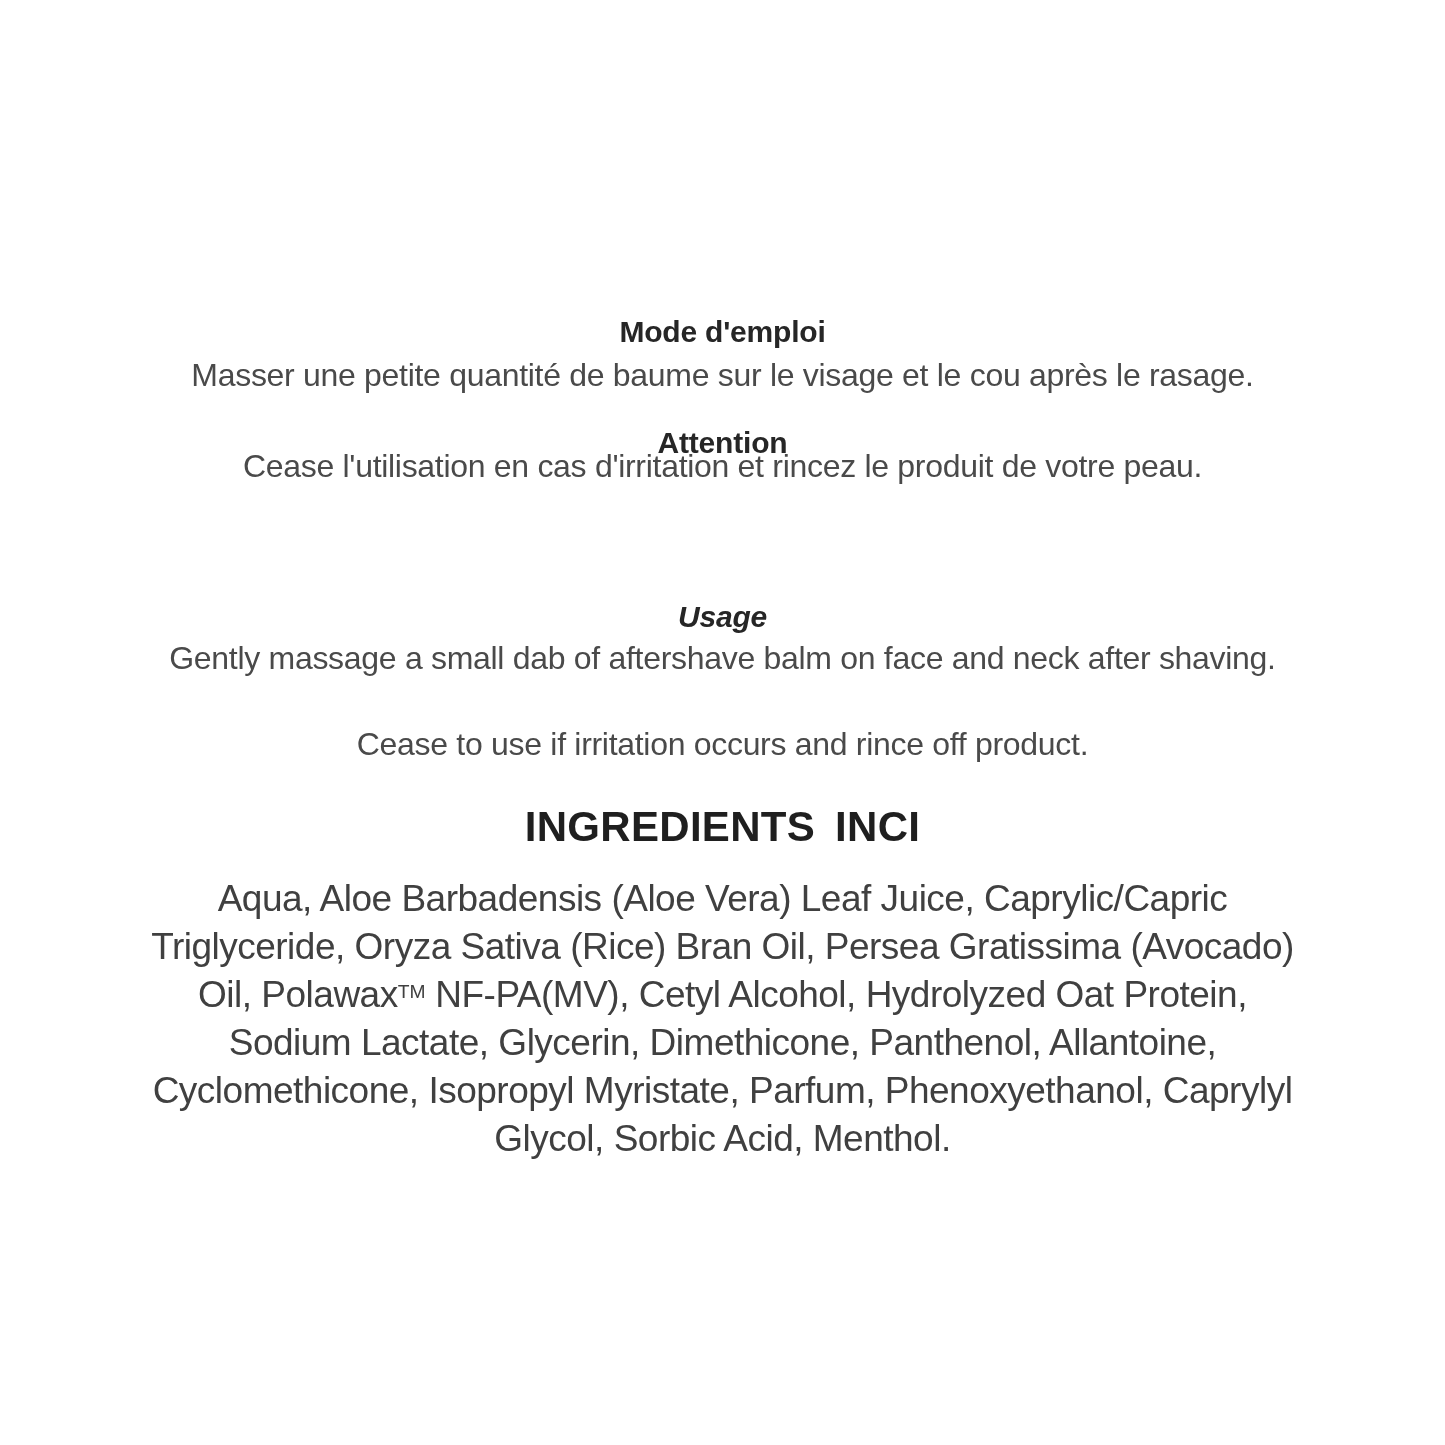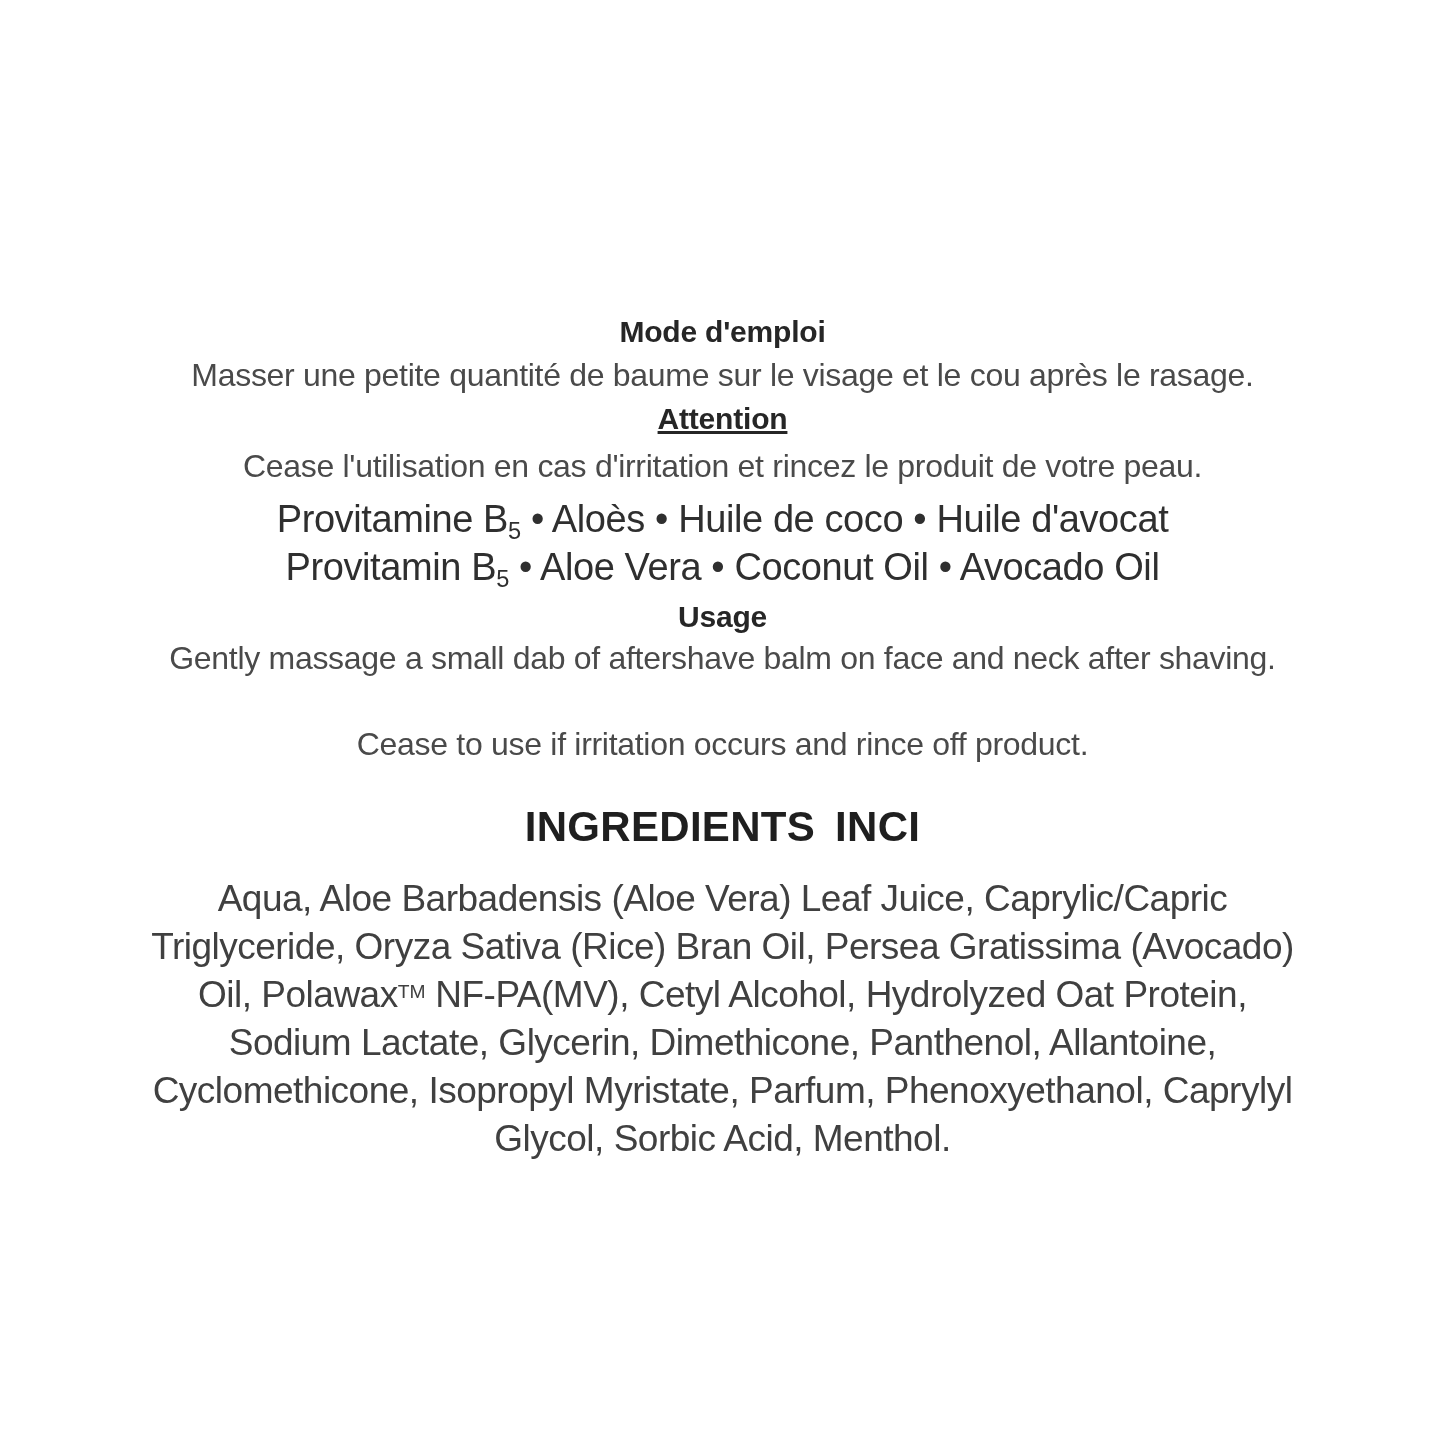"Attention" #fr-warn-heading { text-decoration: underline -> none; top: 400px -> 424px }
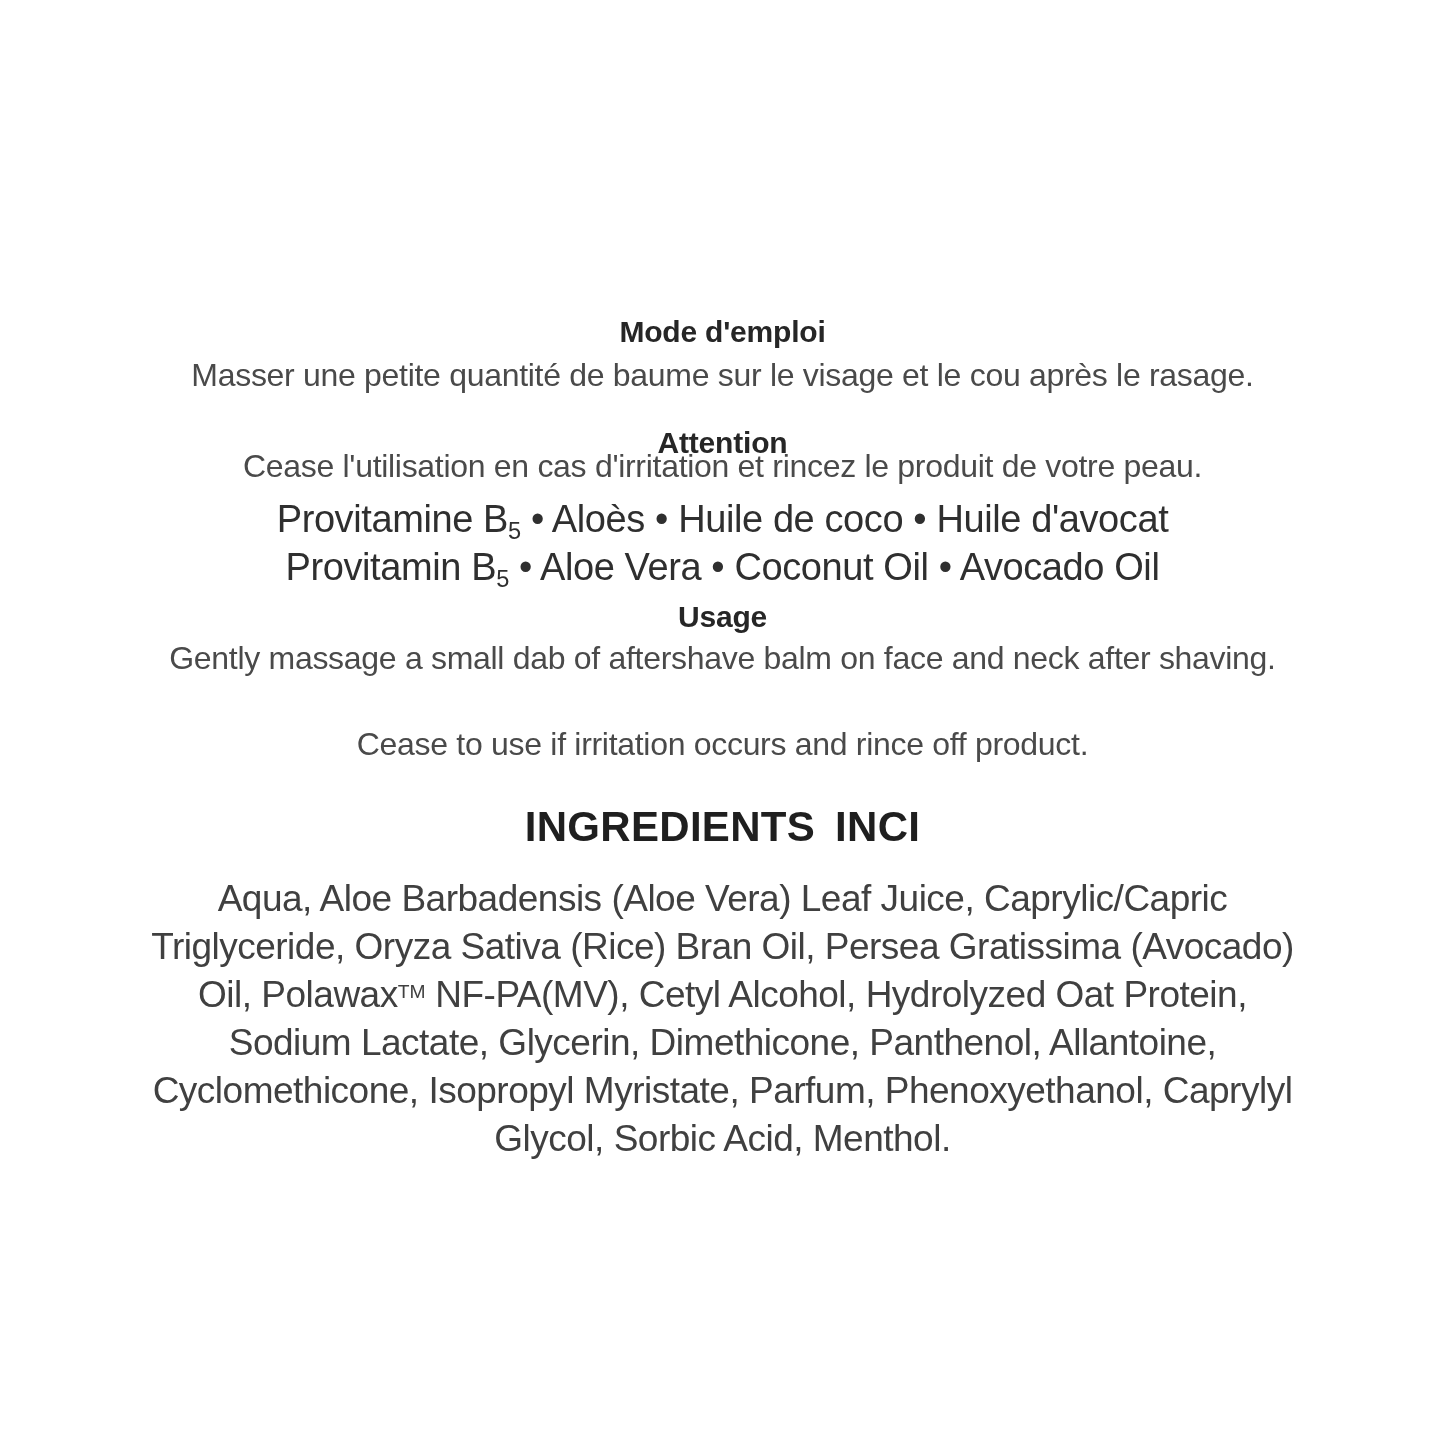"Provitamine B5 • Aloès •" div.block { html: <div> <div> <span>Provitamine B</span><span>5</span><span> • Aloès • Huile de coco • Huile d'avocat</span> </div> <div> <span>Provitamin B</span><span>5</span><span> • Aloe Vera • Coconut Oil • Avocado Oil</span> </div> </div> -> none }
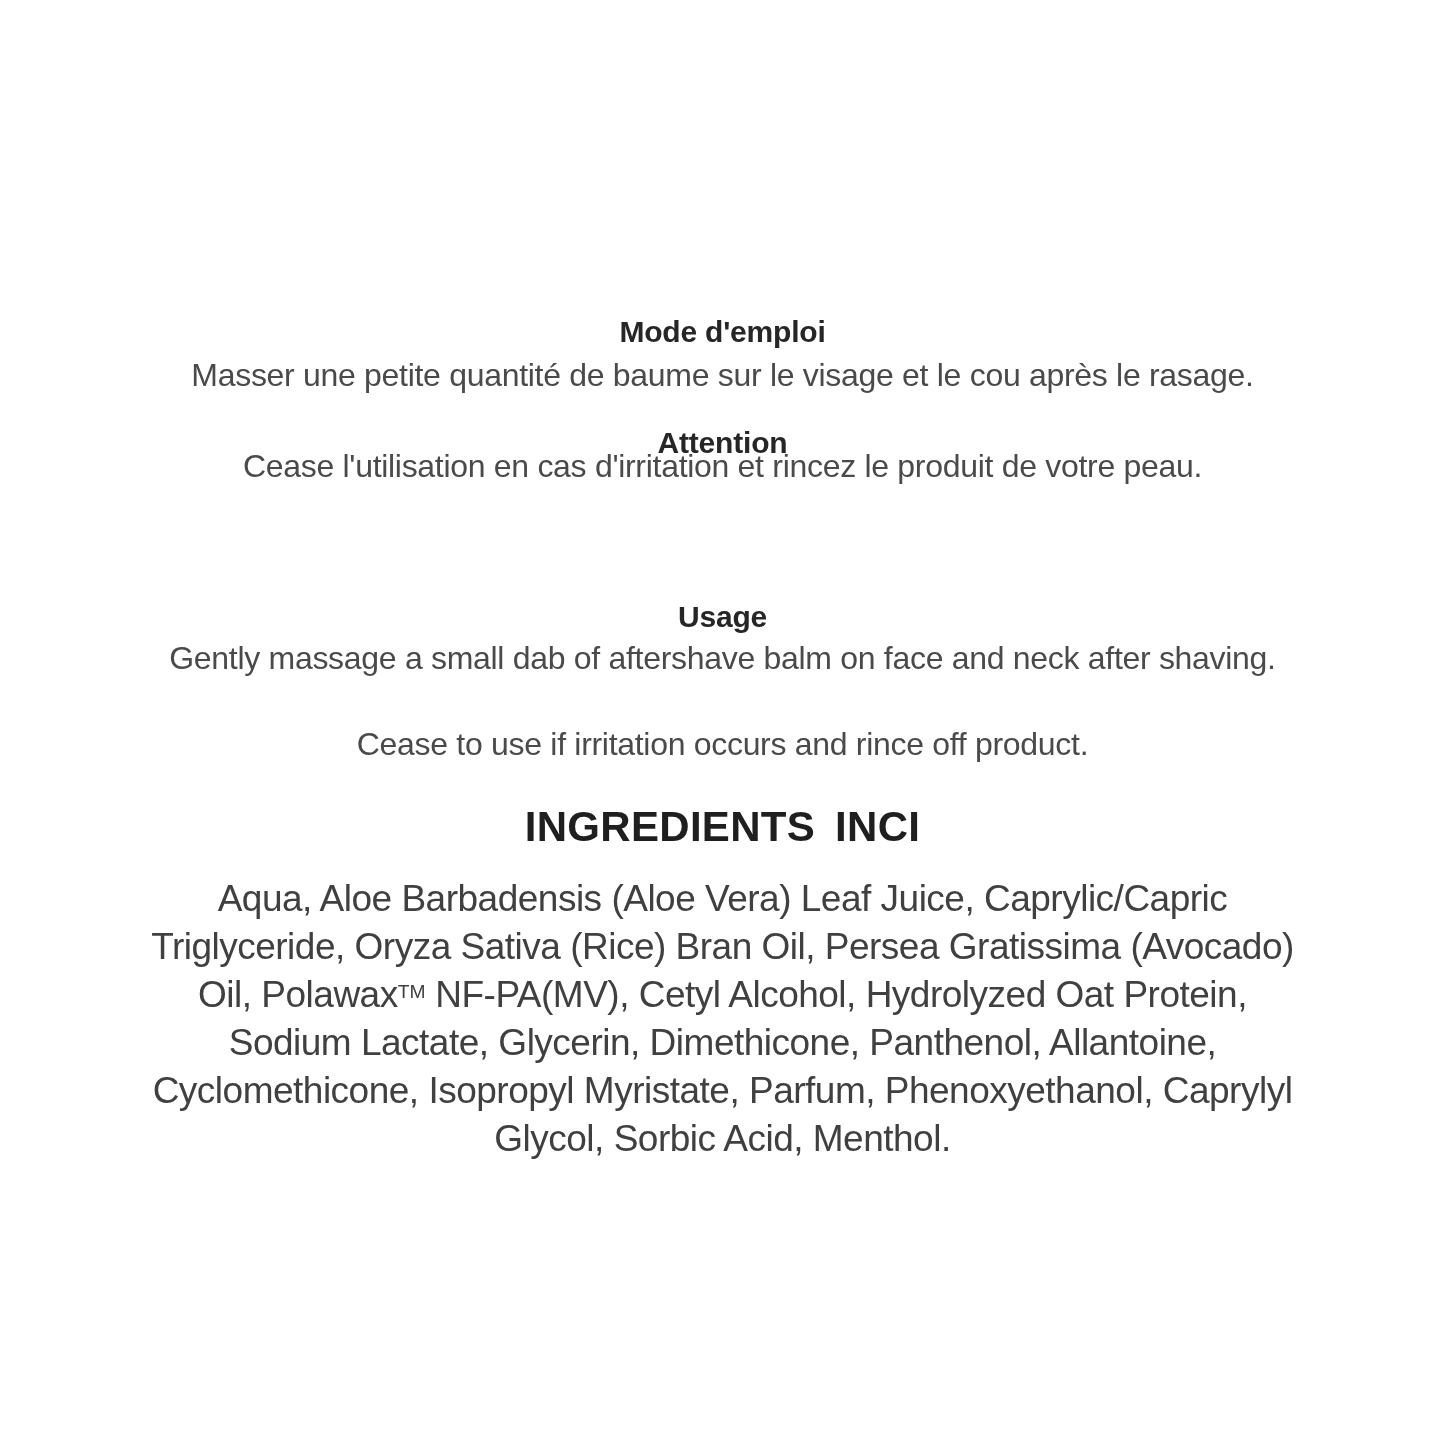"Usage" #en-usage-heading { font-style: none -> italic }
